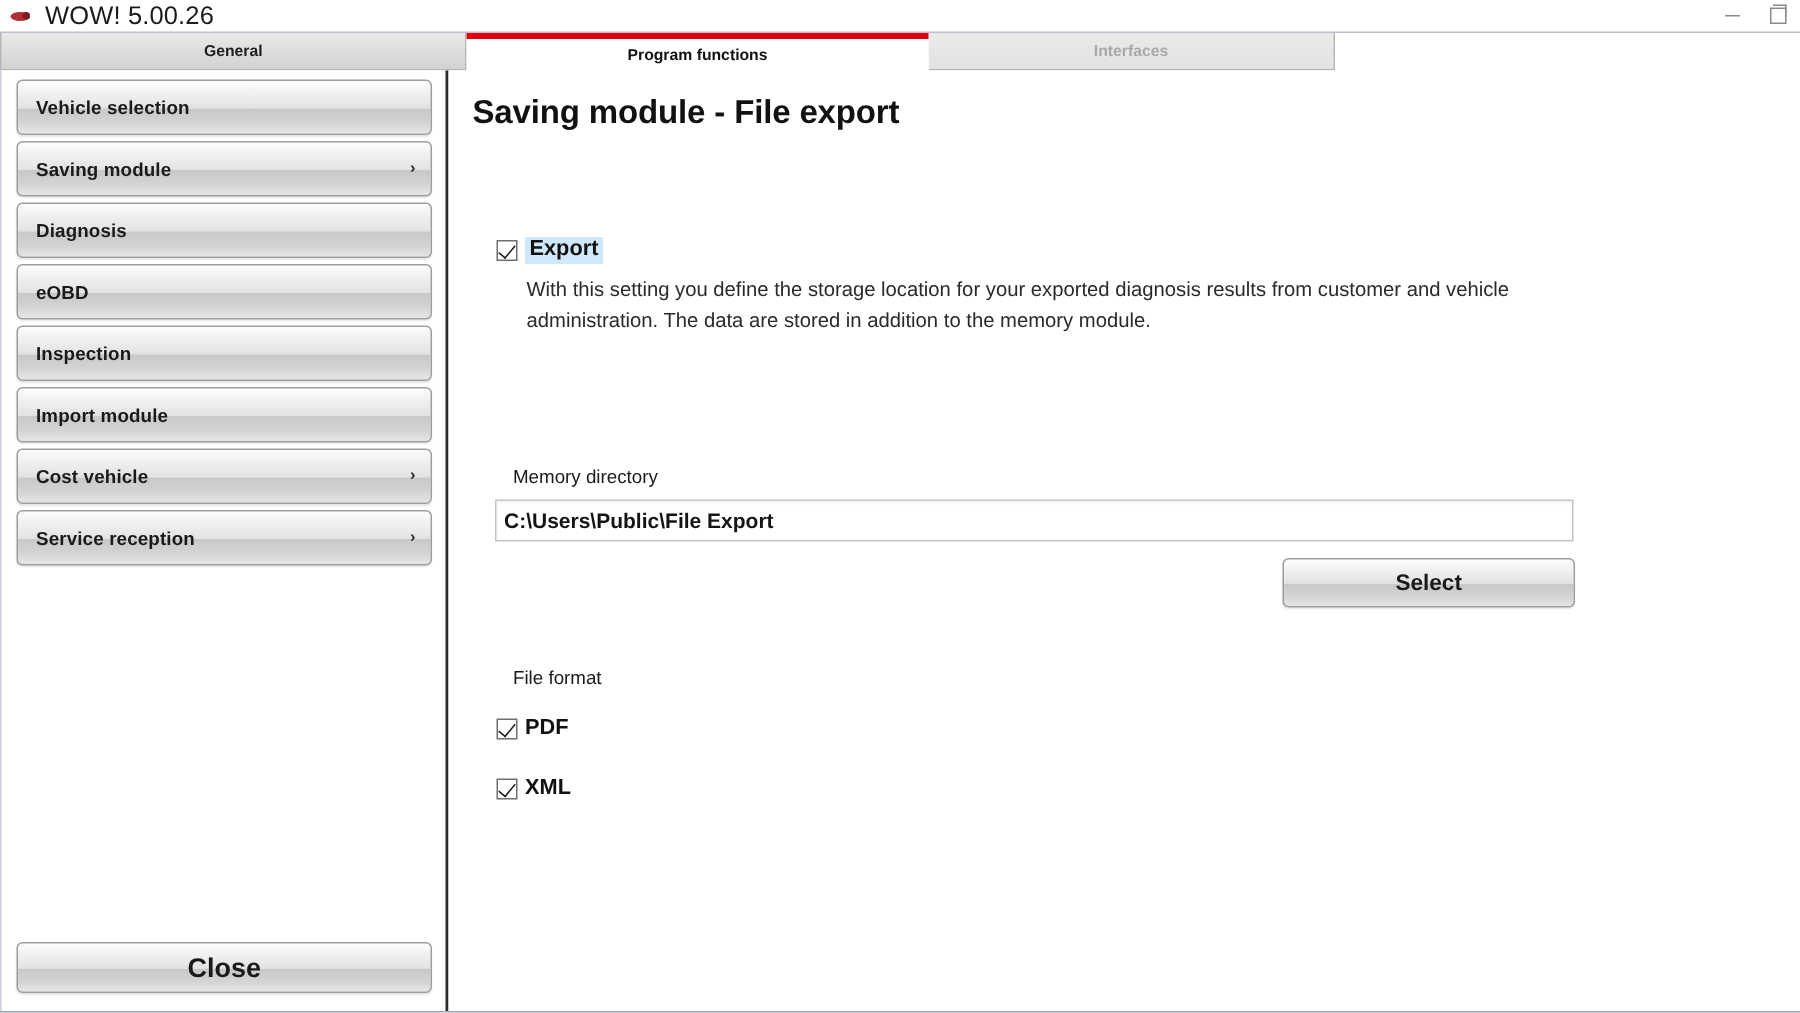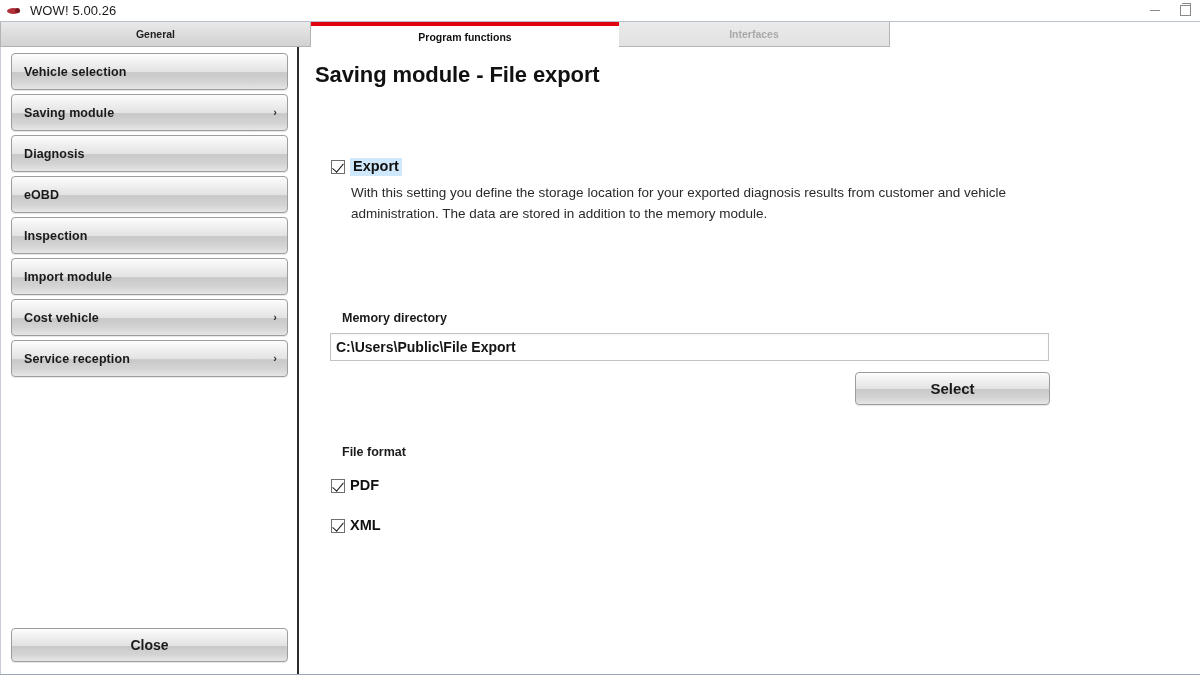"WOW! 5.00.26" .titlebar-title { font-size: 13px -> 17px }
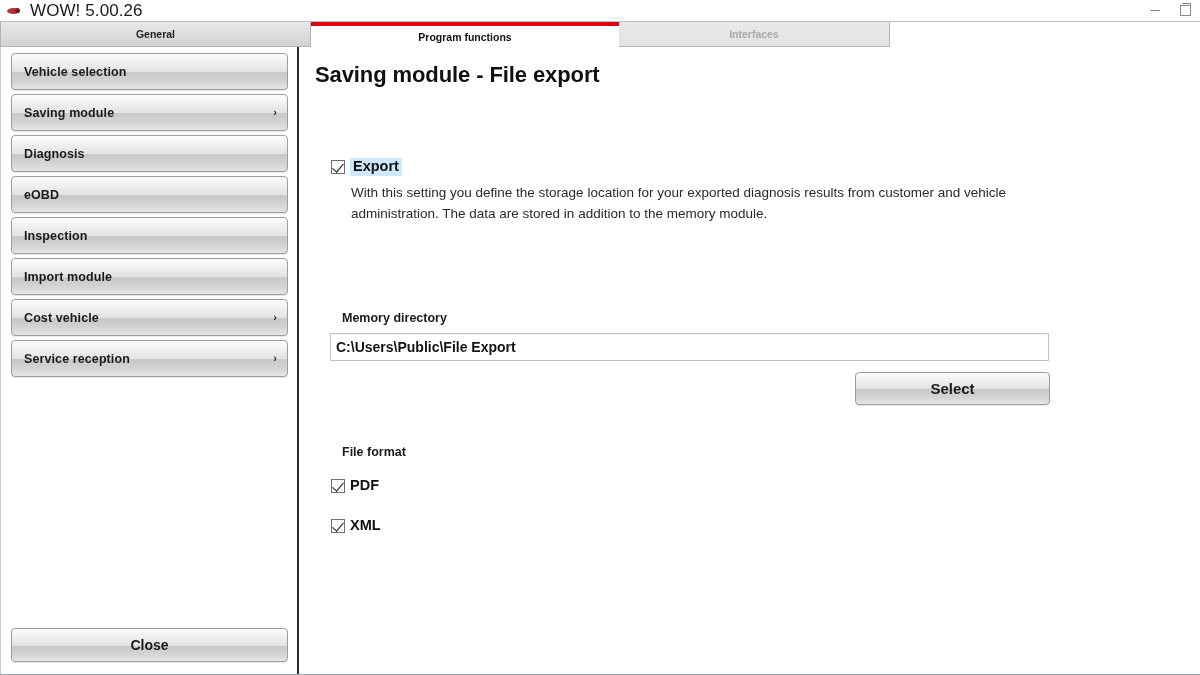"Memory directory" .field-label { font-weight: bold -> normal }
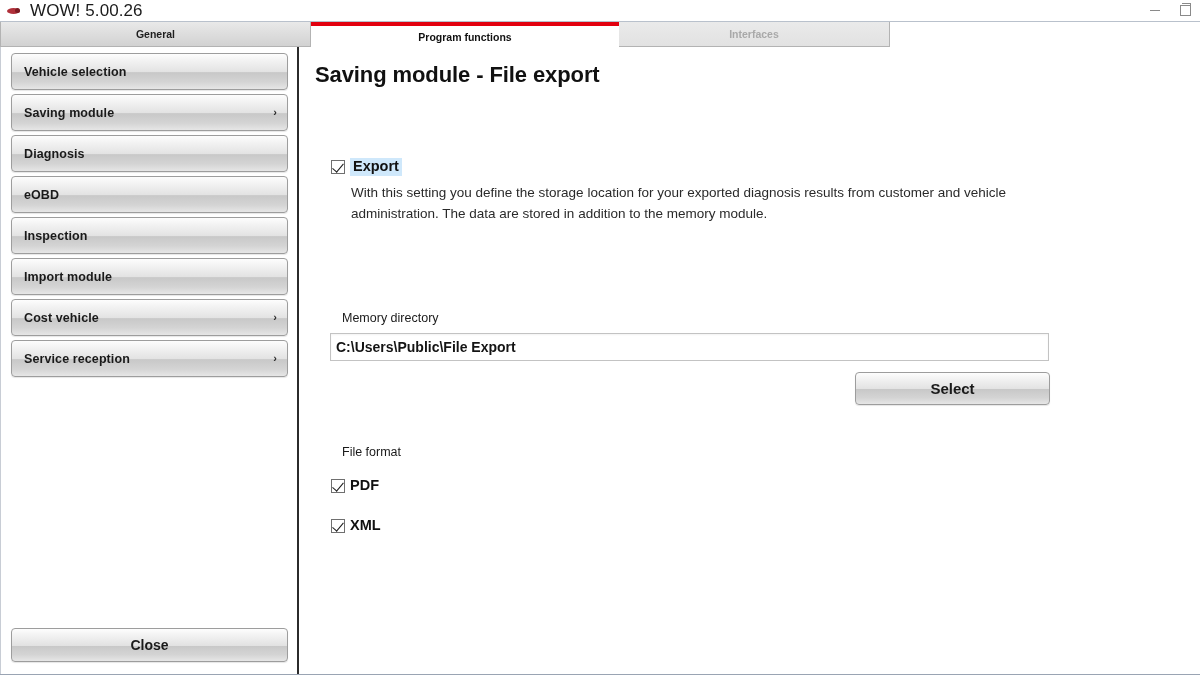"Close" .close-btn { font-size: 14px -> 18px }
